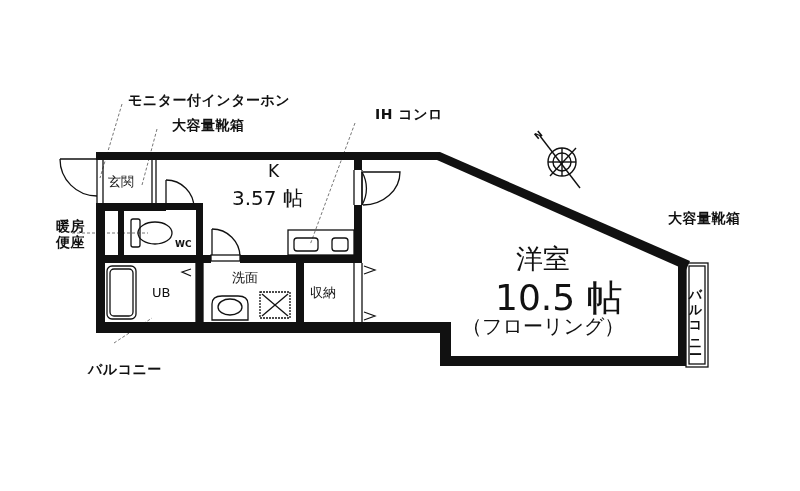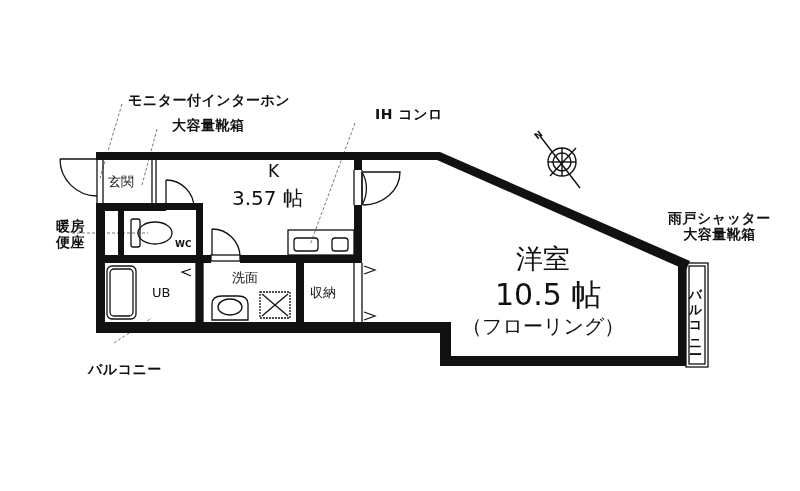"雨戸シャッター" div { html: <div>雨戸シャッター</div> -> none }
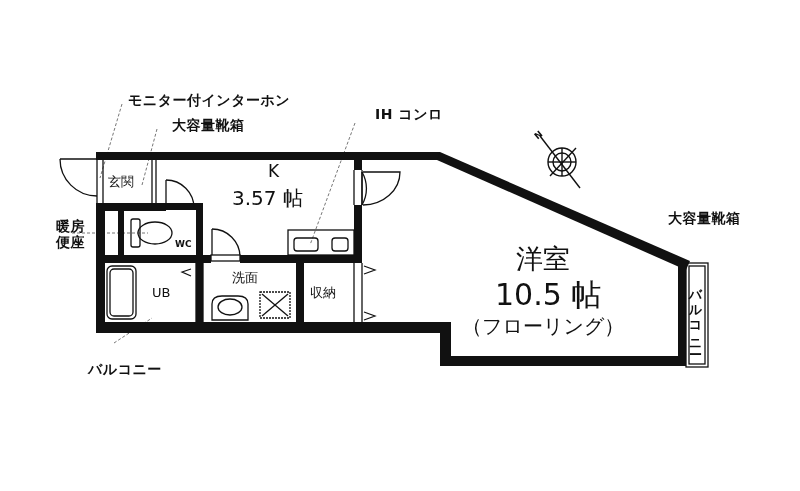"10.5 帖" .room-big { font-size: 30px -> 36px }
